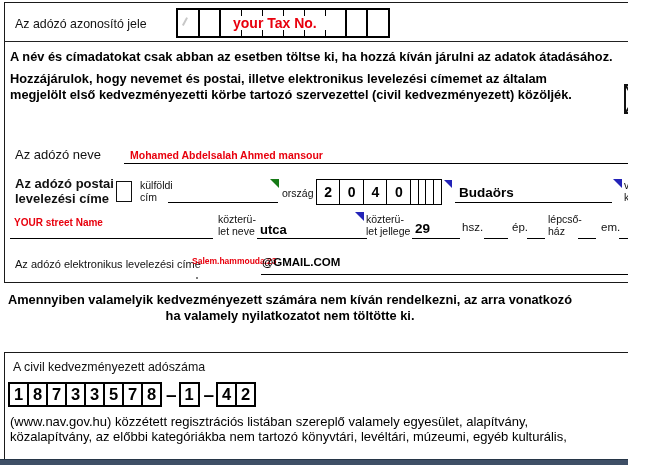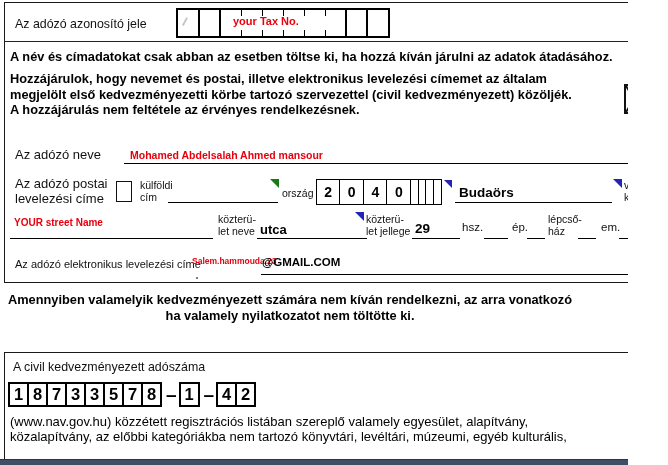"your Tax No." div.abs { font-size: 11px -> 14px }
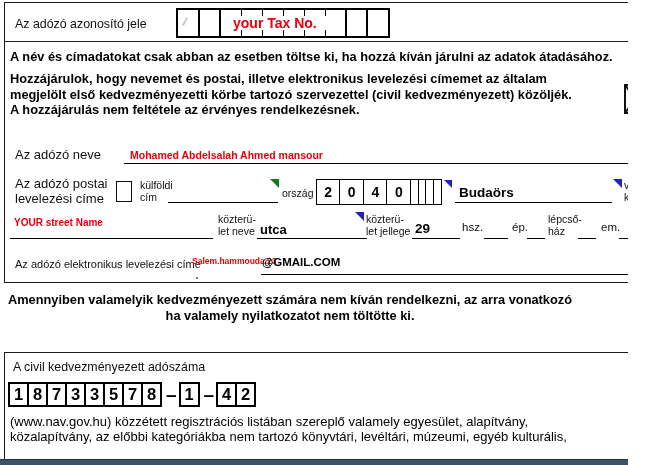"A hozzájárulás nem feltétele az" div.bp { html: <div>A hozzájárulás nem feltétele az érvényes rendelkezésnek.</div> -> none }
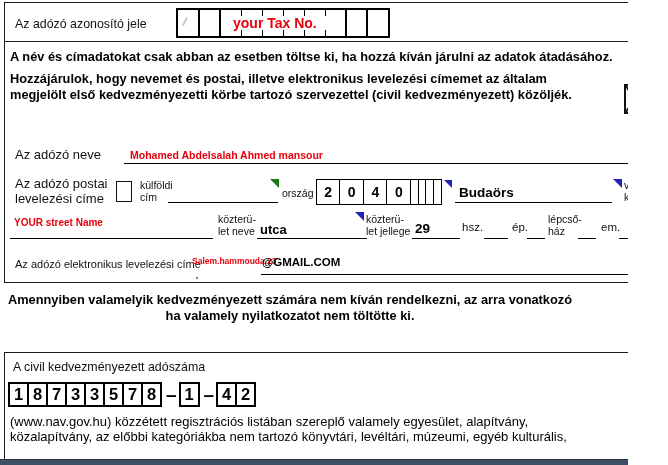"Az adózó postai" div.abs { font-weight: none -> bold }
